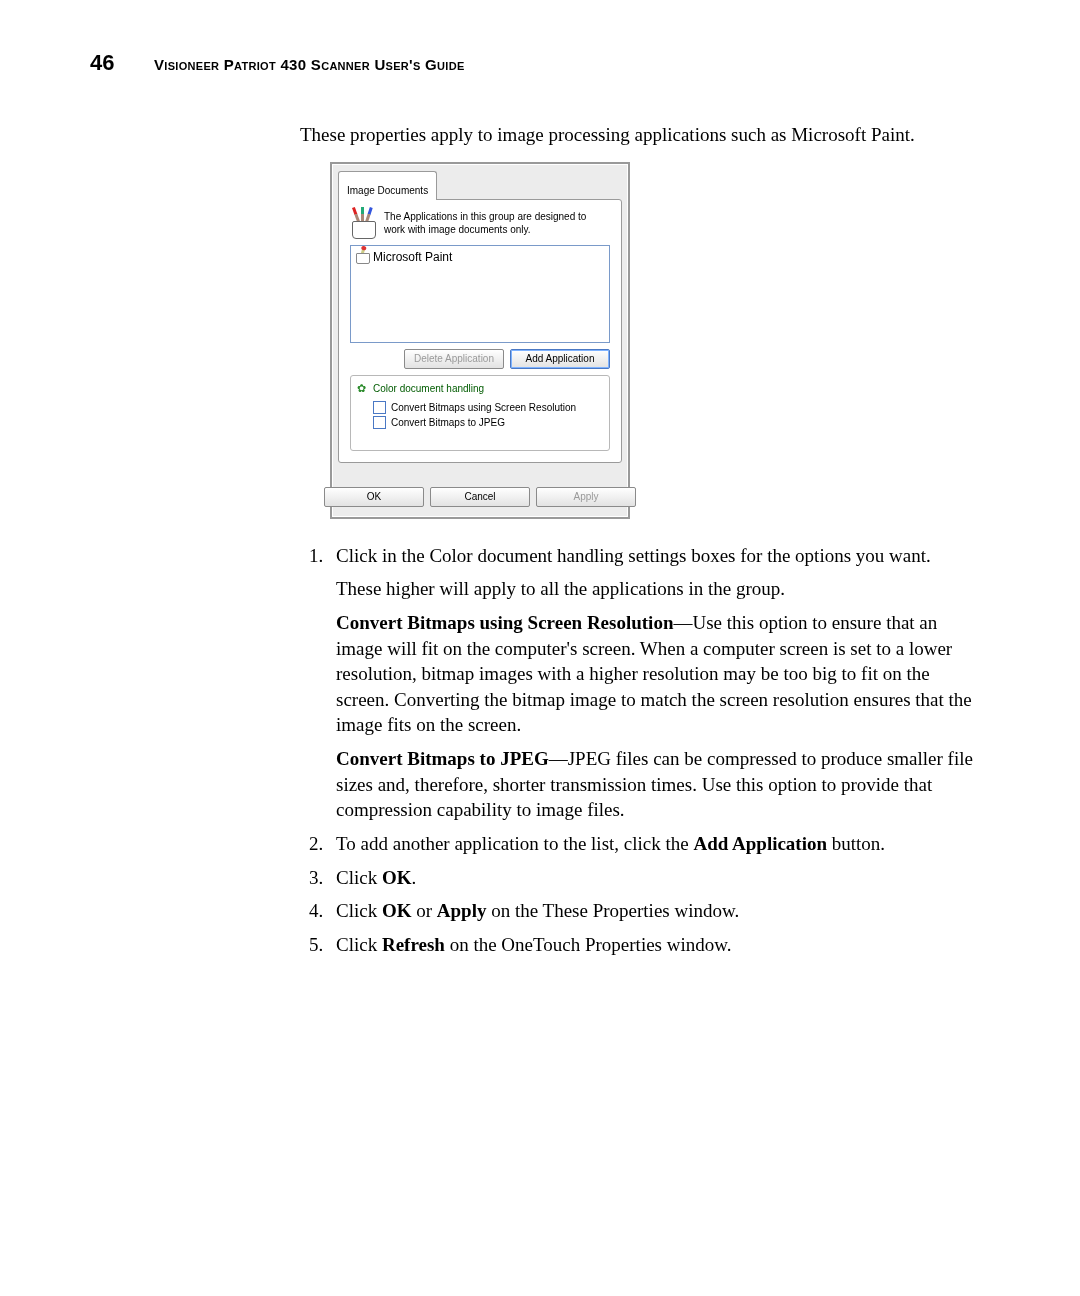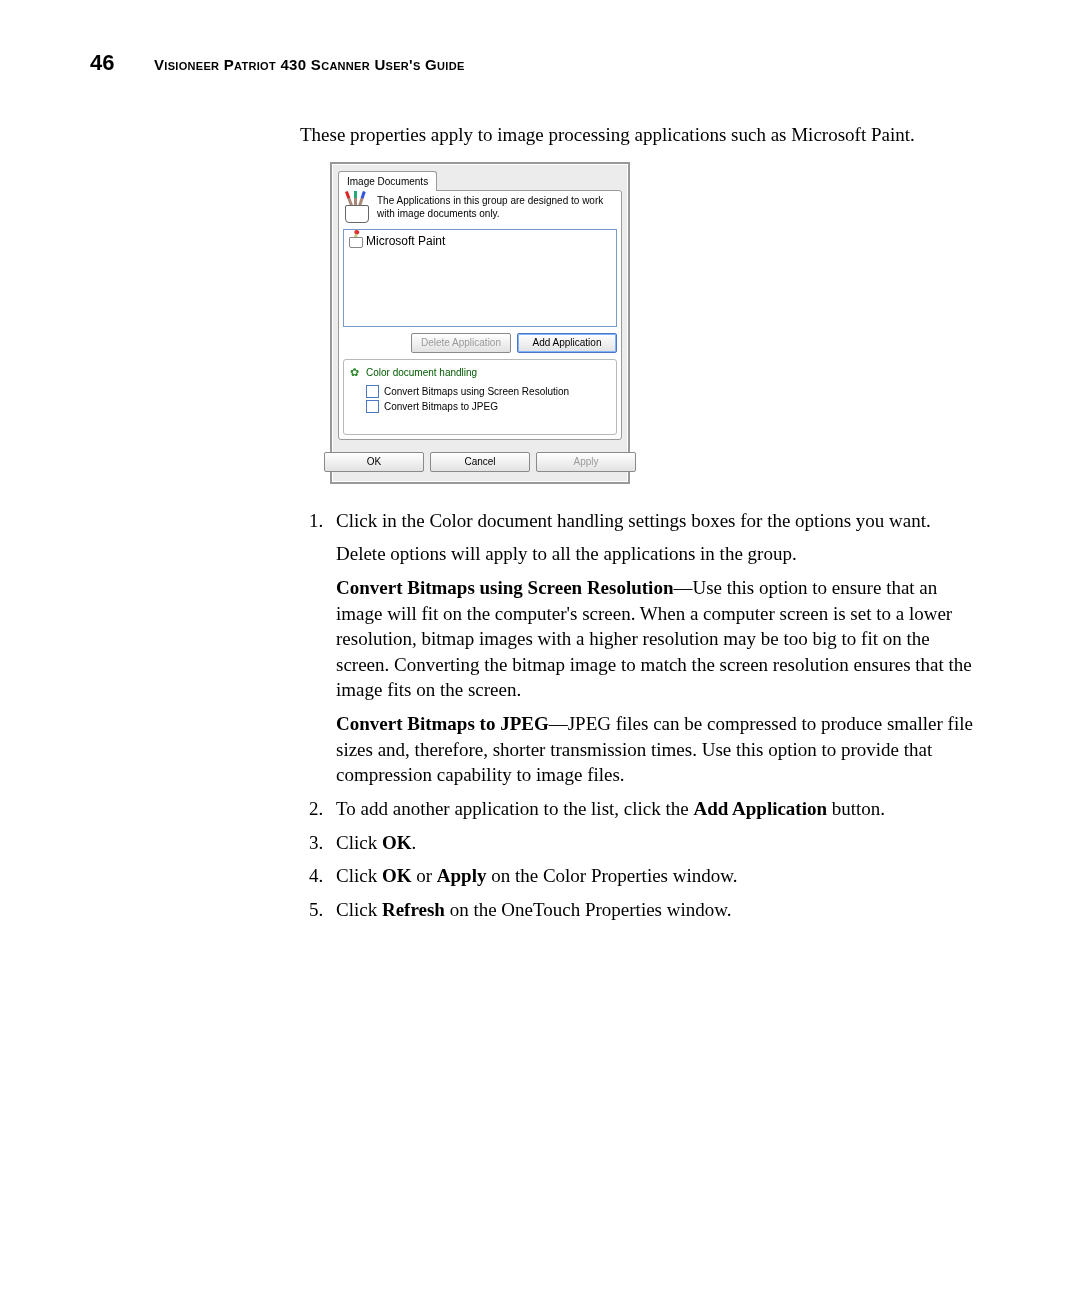"Image Documents" .tab { padding: 3px 8px 3px 8px -> 12px 8px 3px 8px }
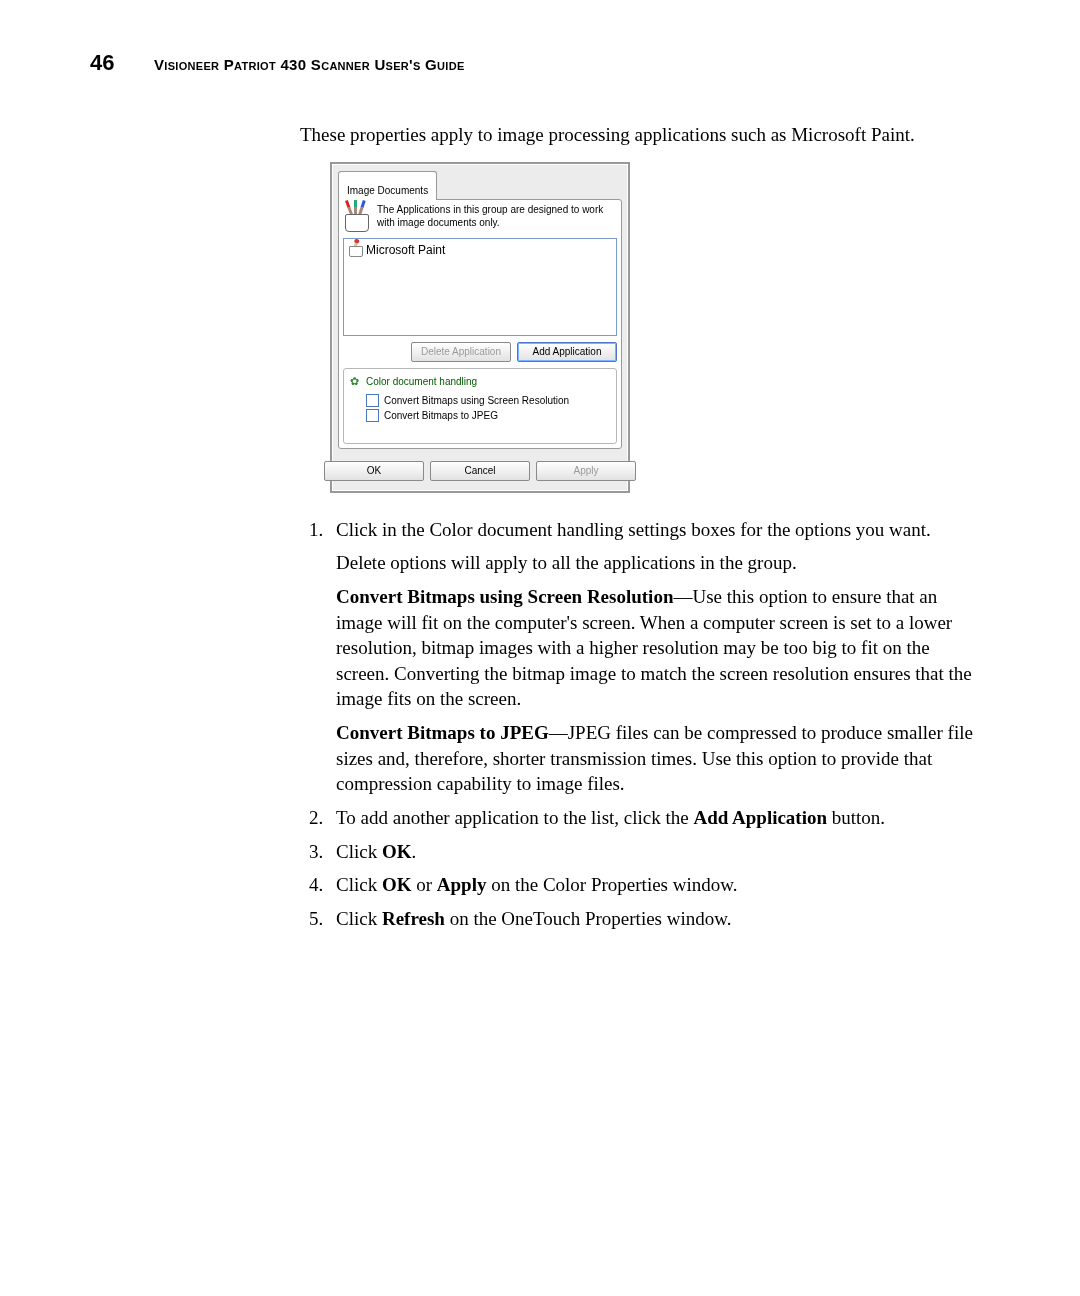"The Applications in this group" .tab-body { margin: 0 6px 6px 6px -> 0 6px 18px 6px; padding: 4px -> 11px }
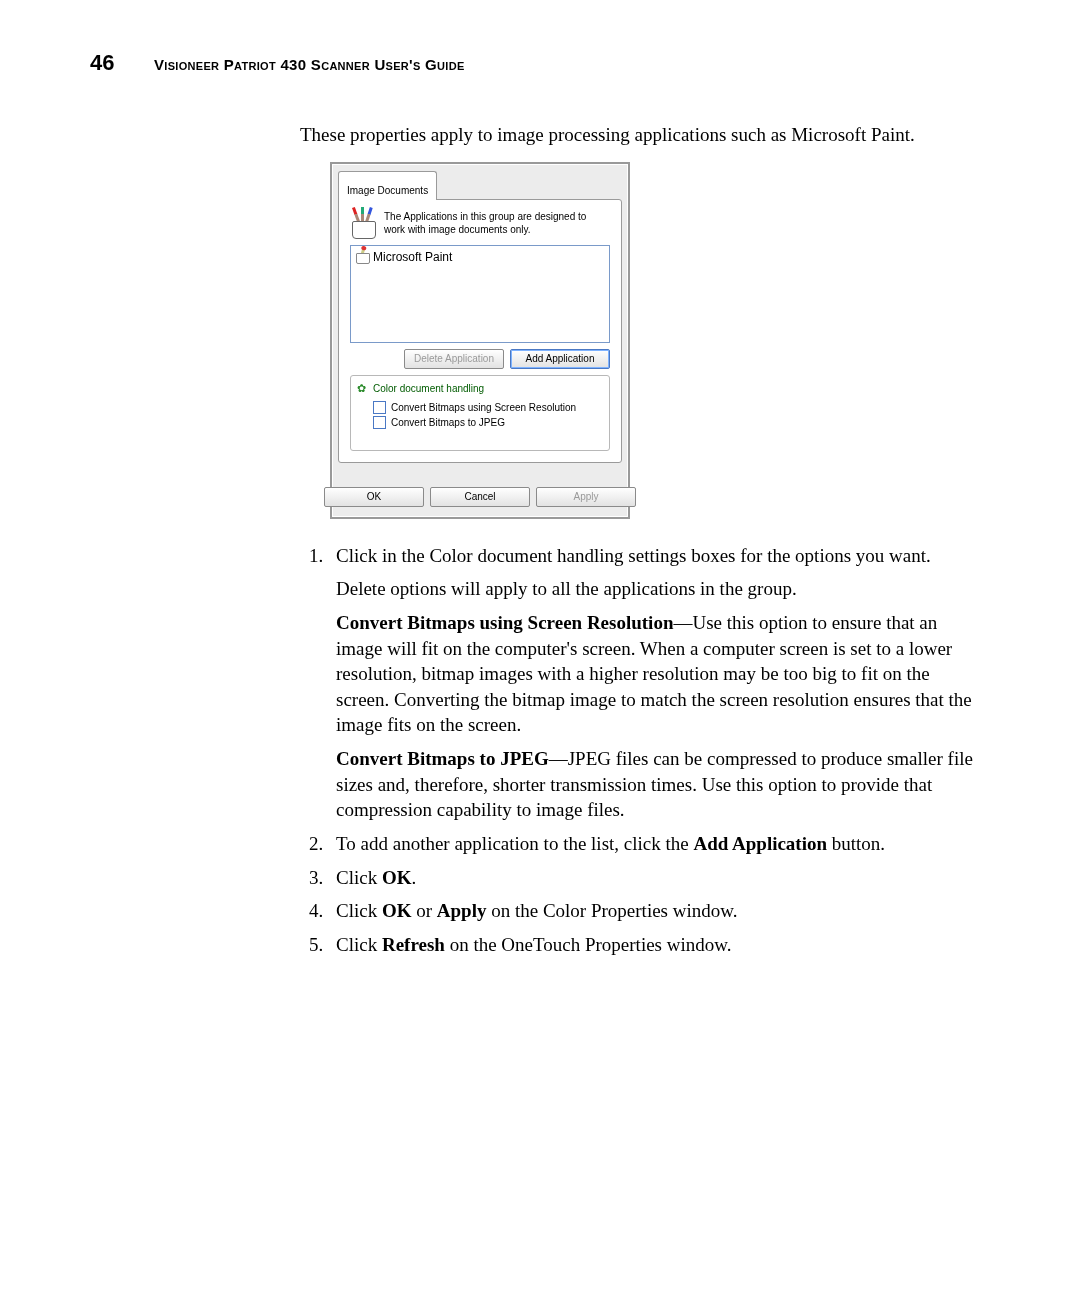"Delete options will apply to" div.sub { text: Delete options -> These higher }
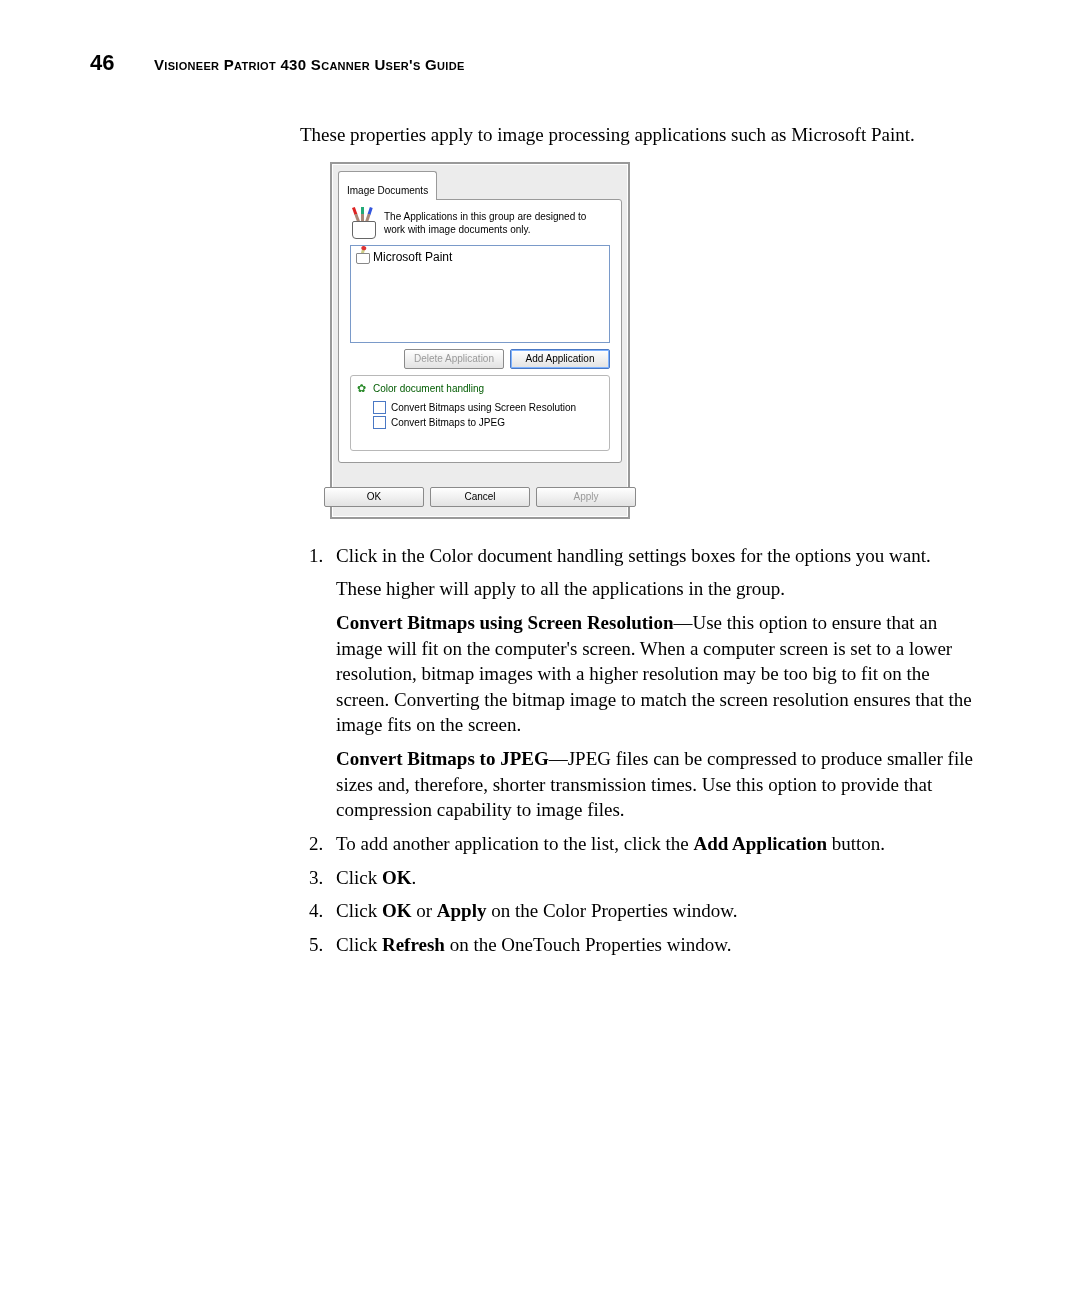"on the Color Properties window." span { text: Color -> These }
